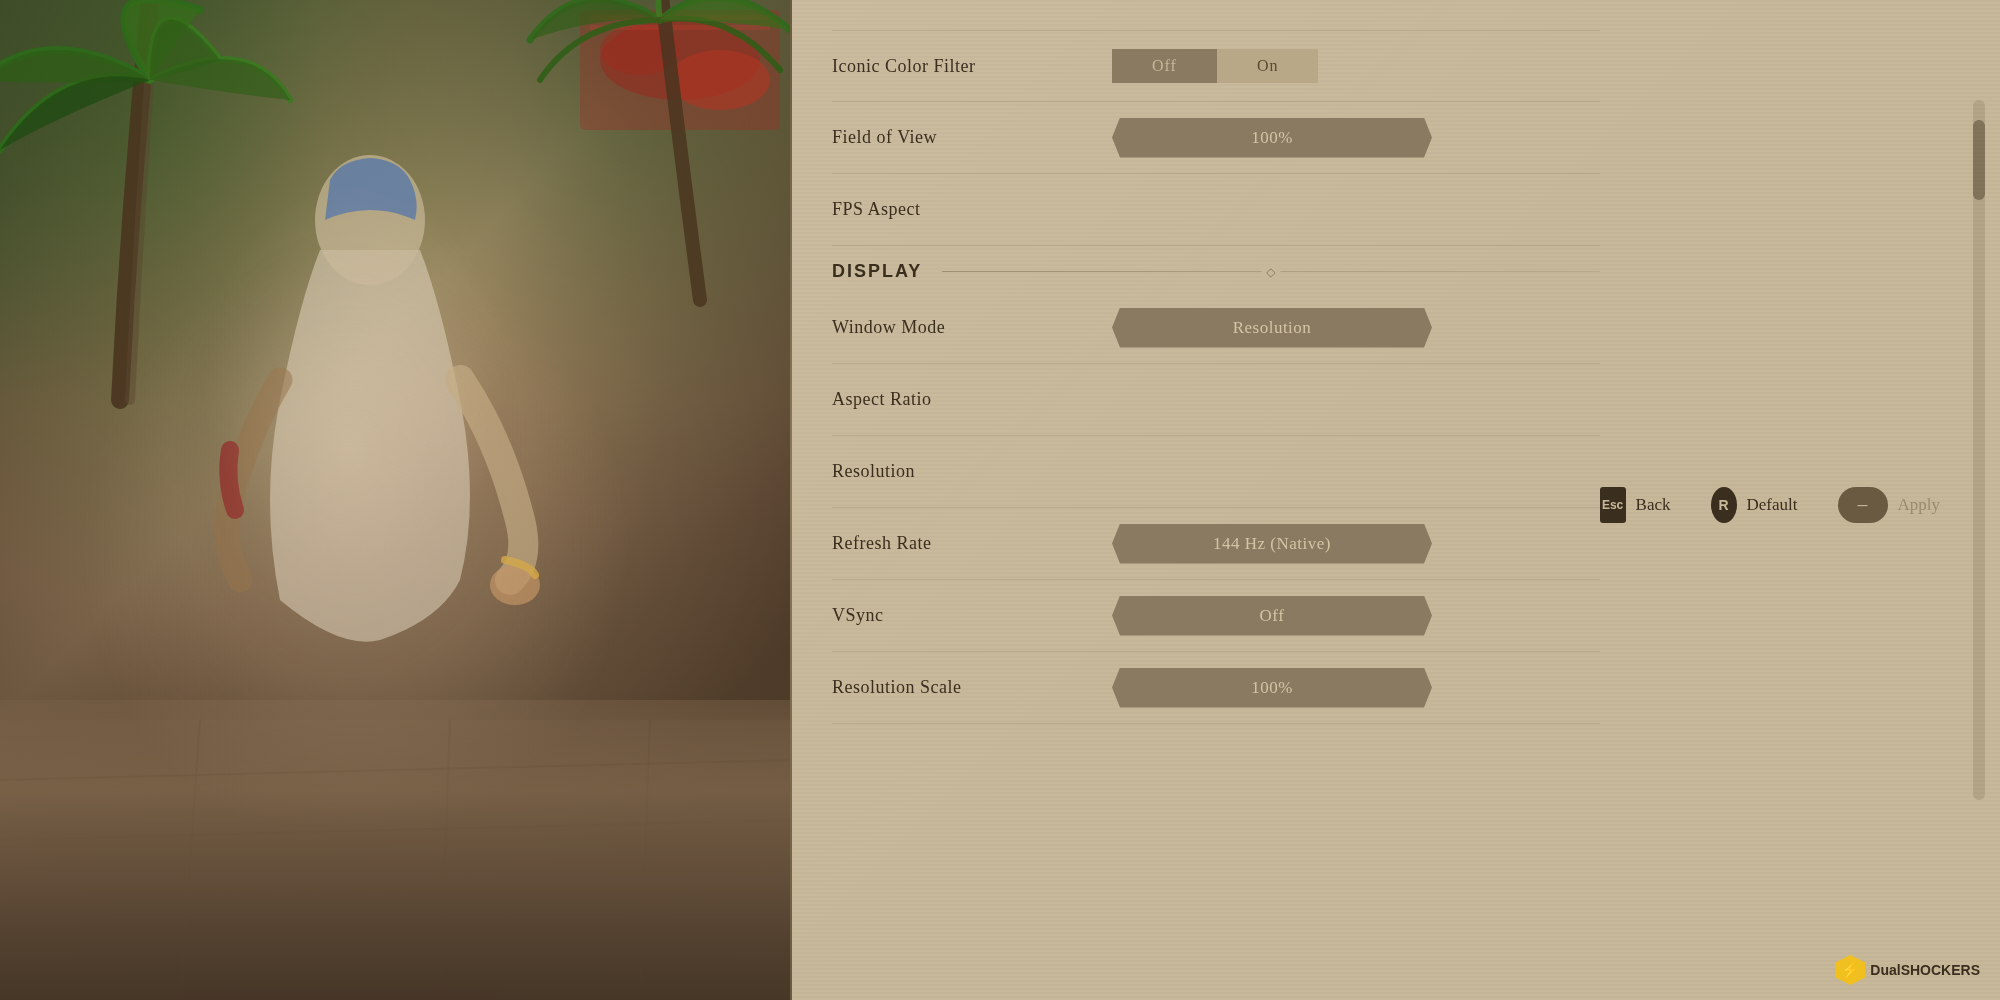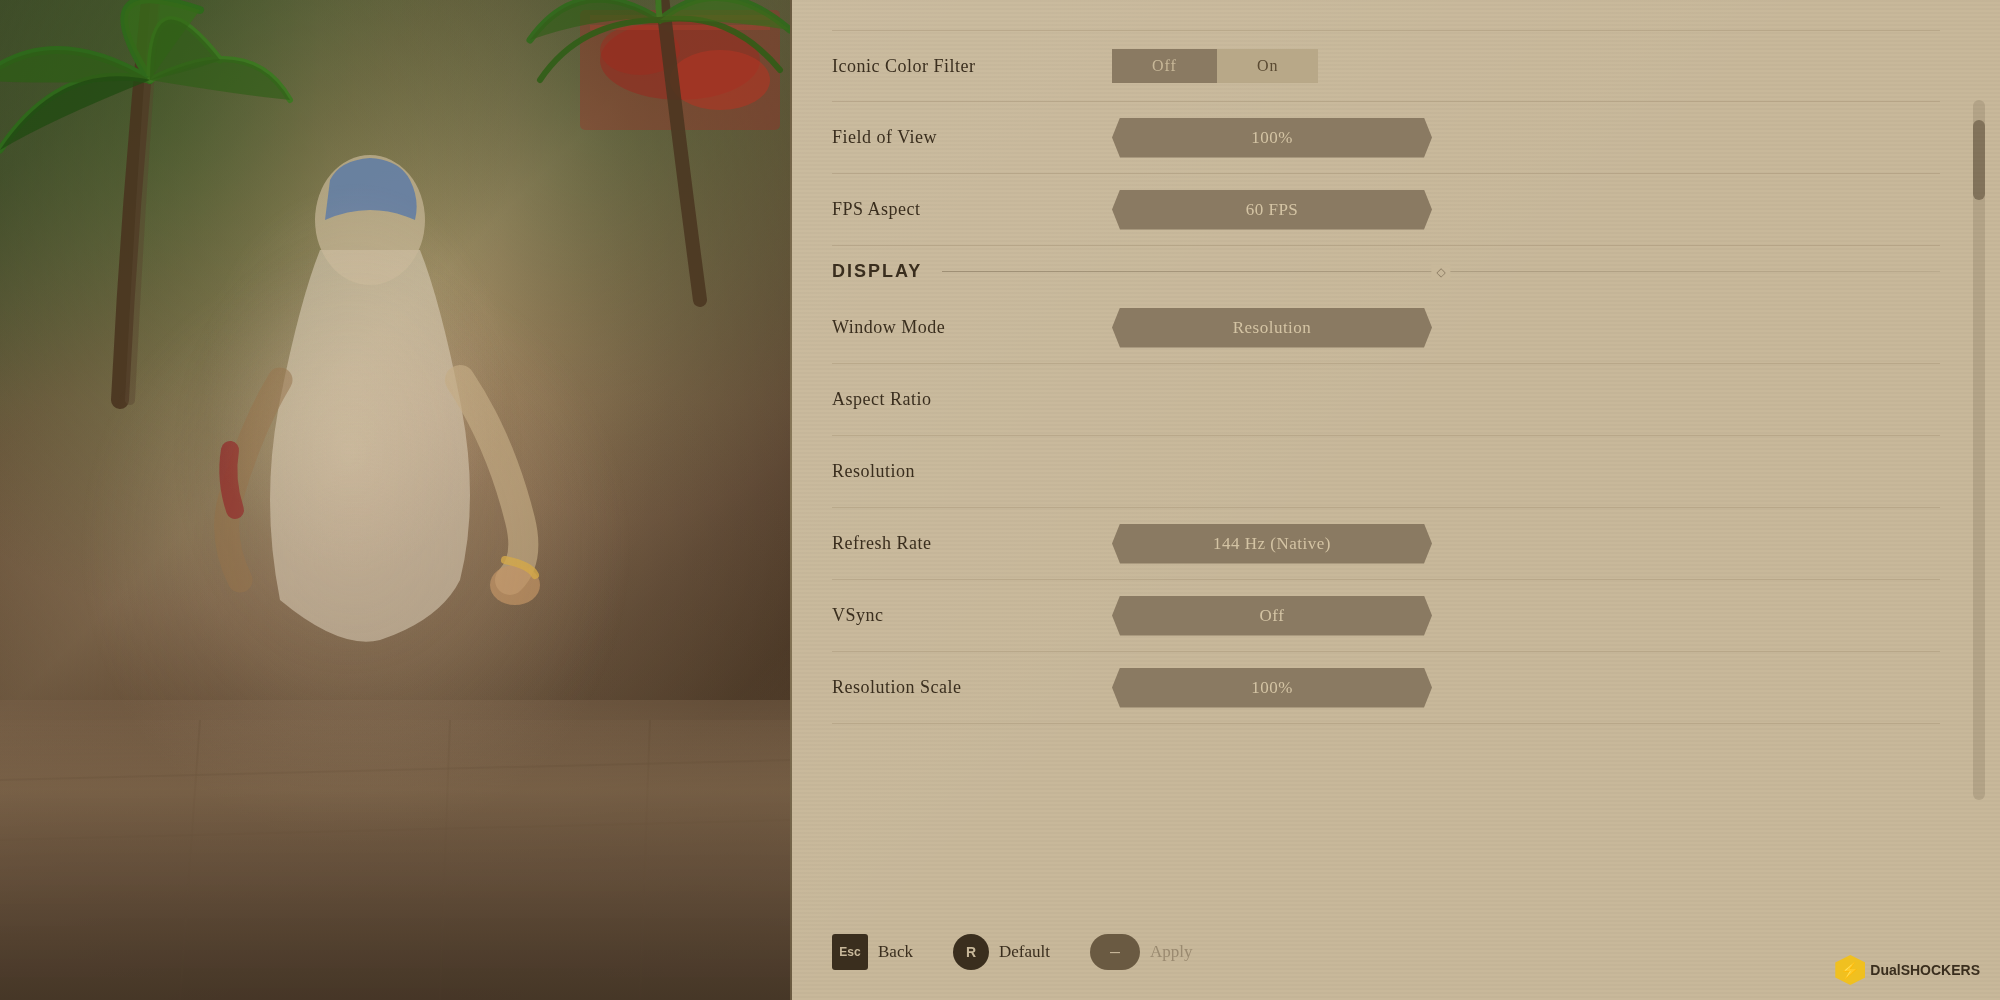"Iconic Color Filter" .right-panel { flex-direction: column -> row }
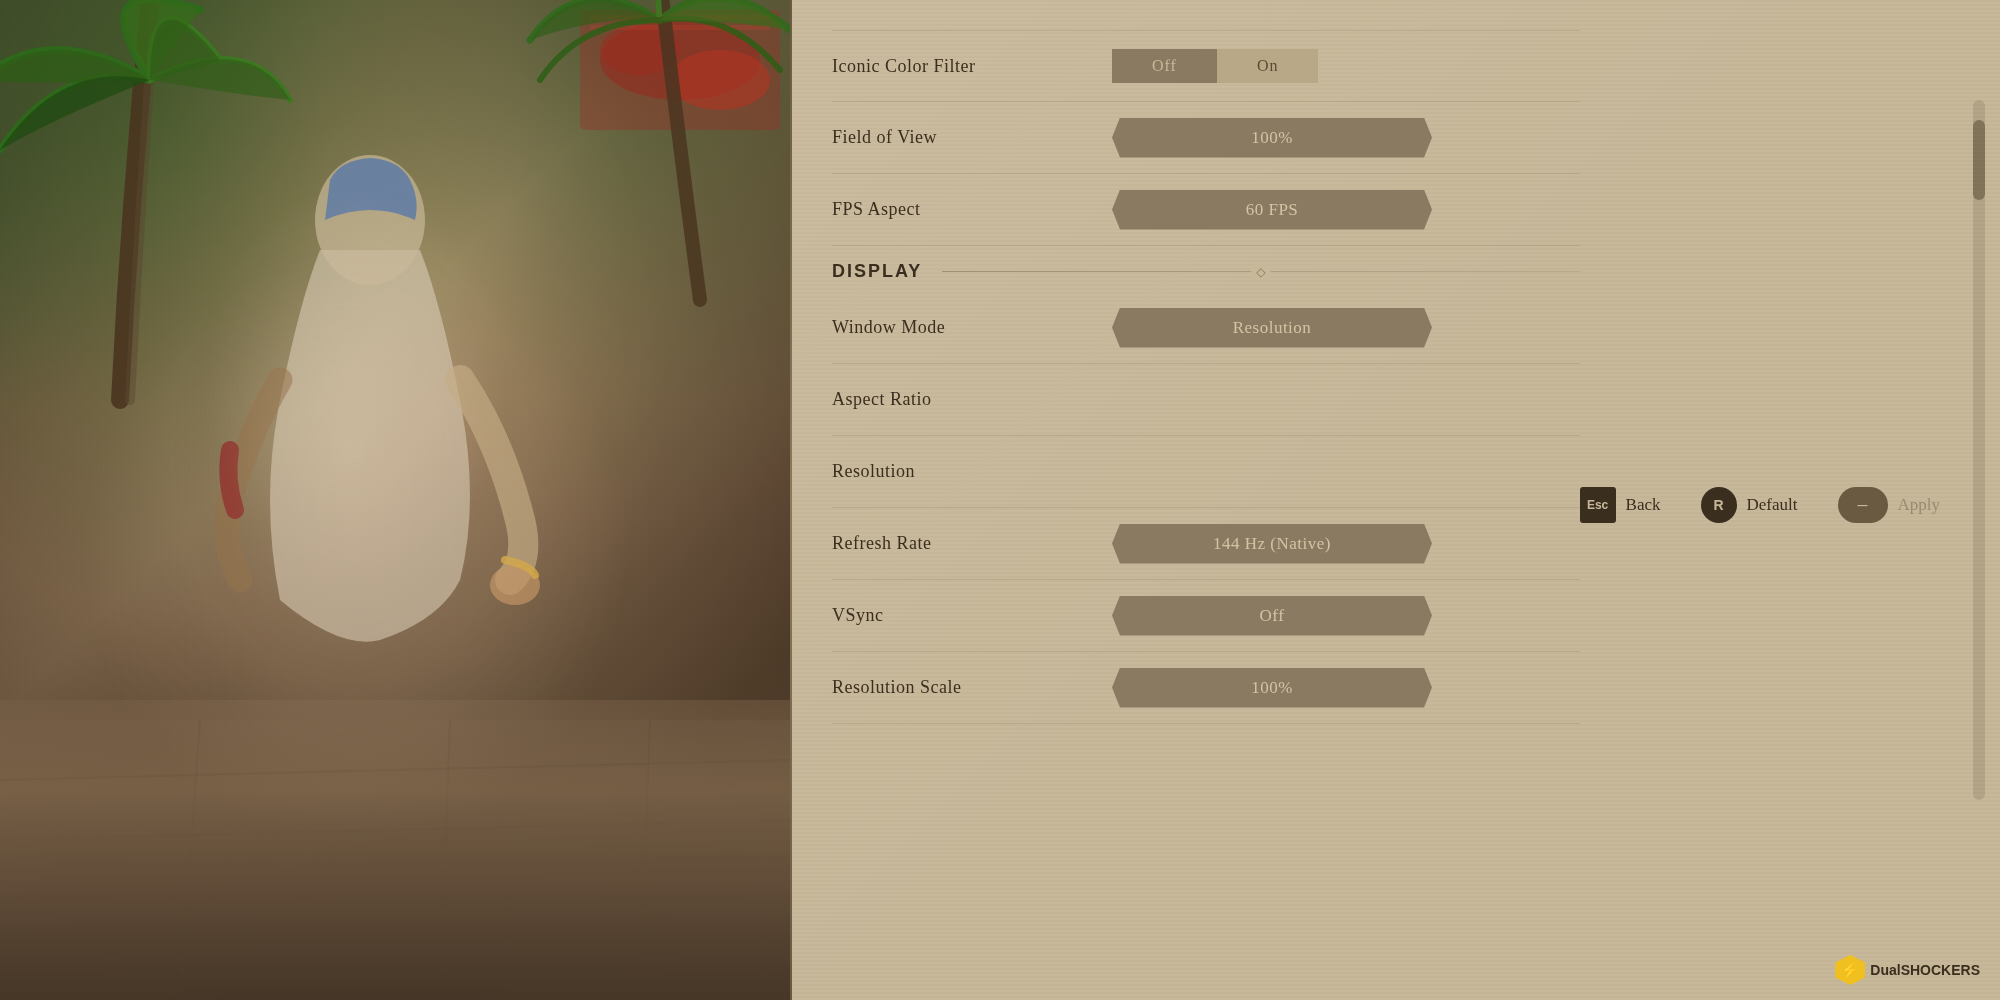"60 FPS" div.setting-value-container { html: <div> <div>60 FPS</div> </div> -> none }
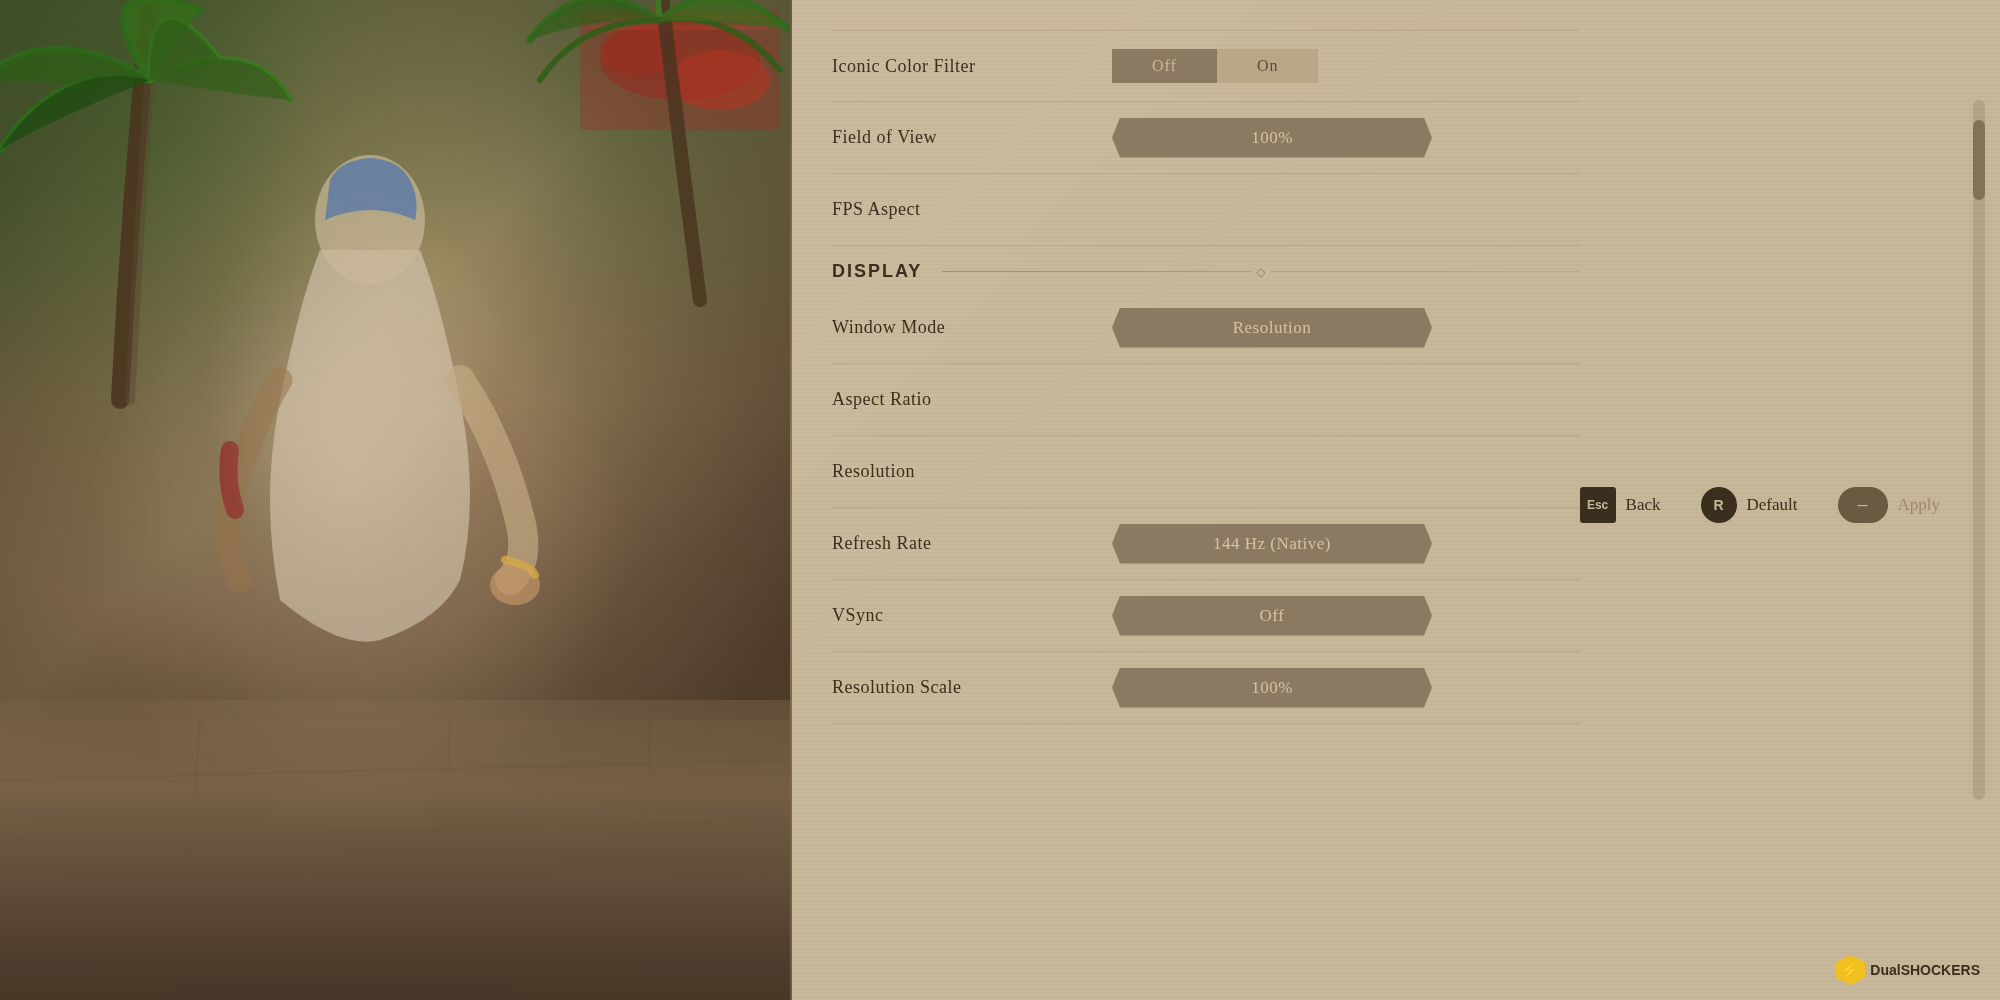"Esc" .key-icon { width: 36px -> 26px }
